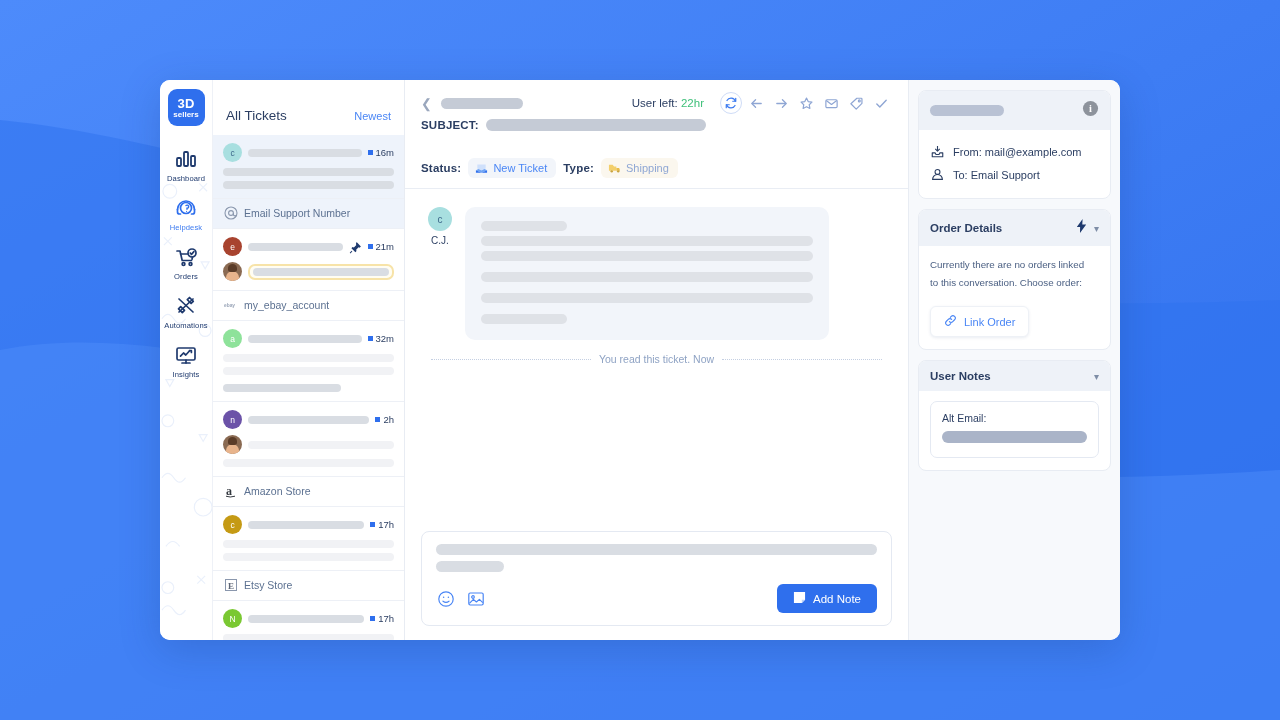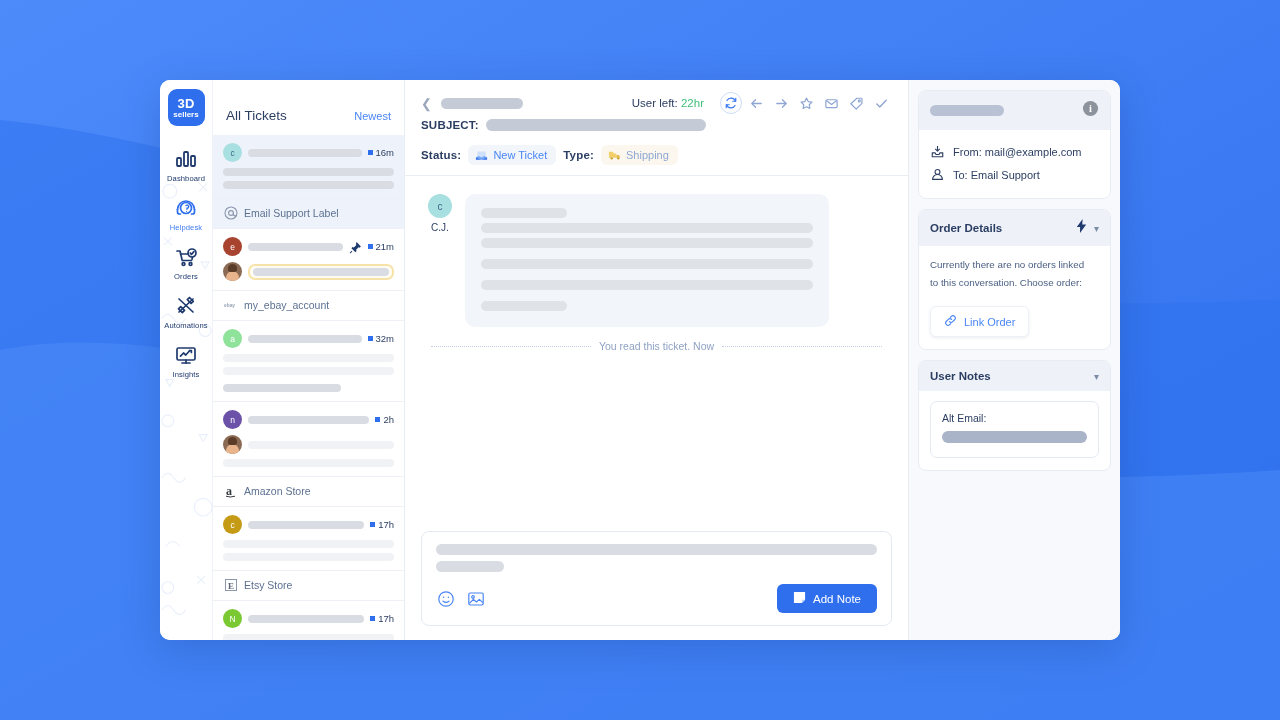"Status:" .ch-row3 { margin-top: 14px -> 27px }
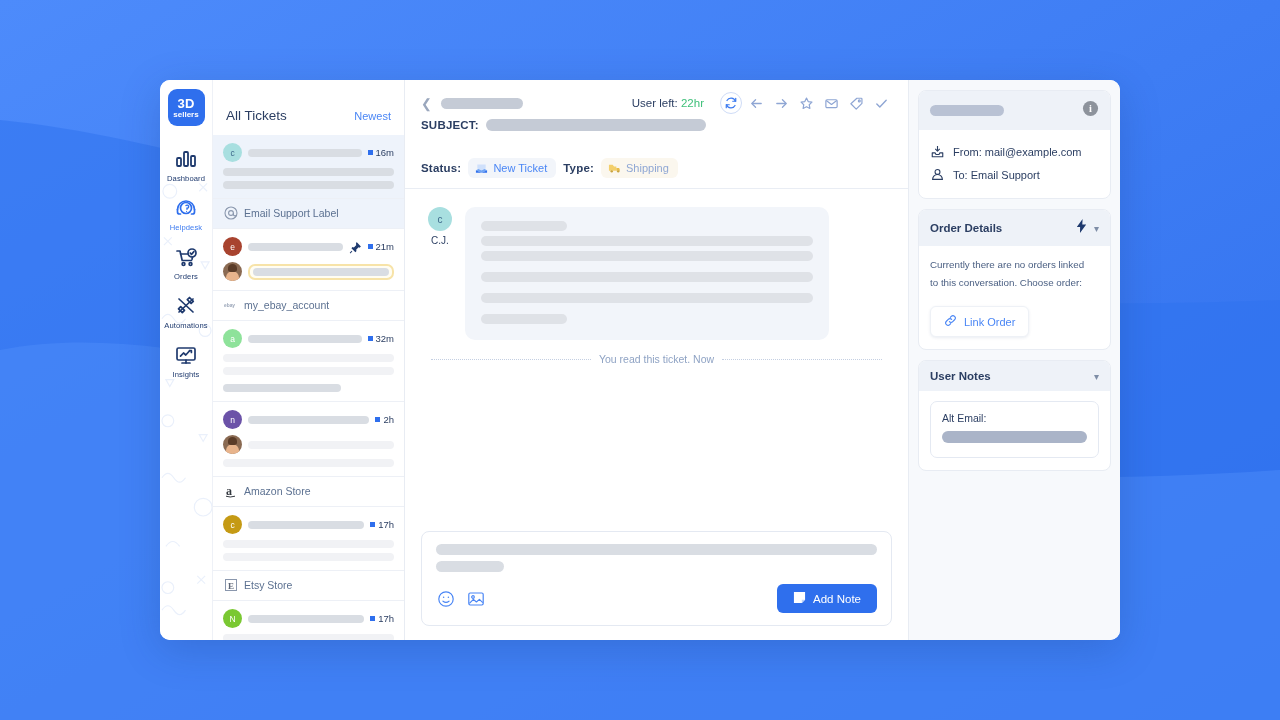"Email Support Label" span.store-name { text: Label -> Number }
